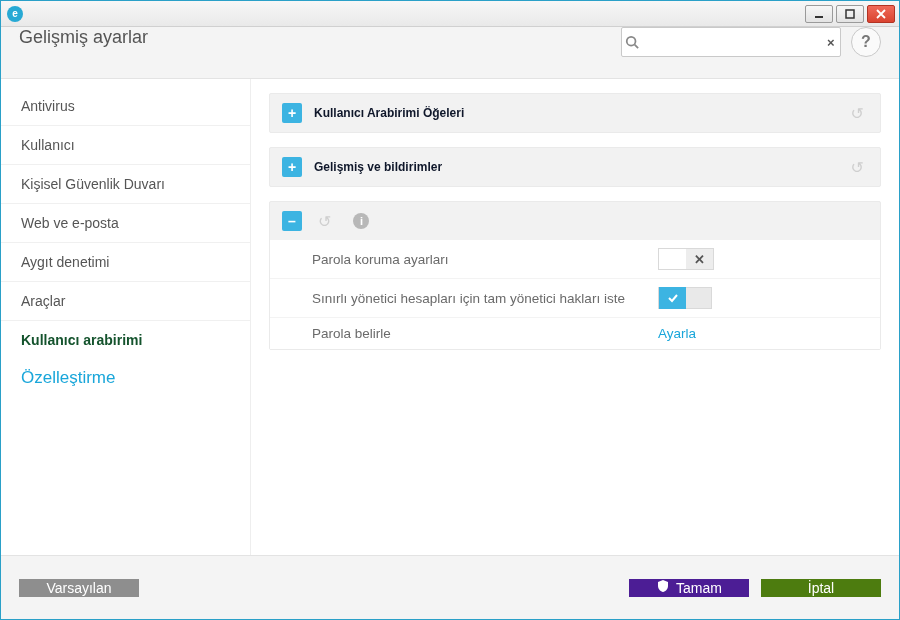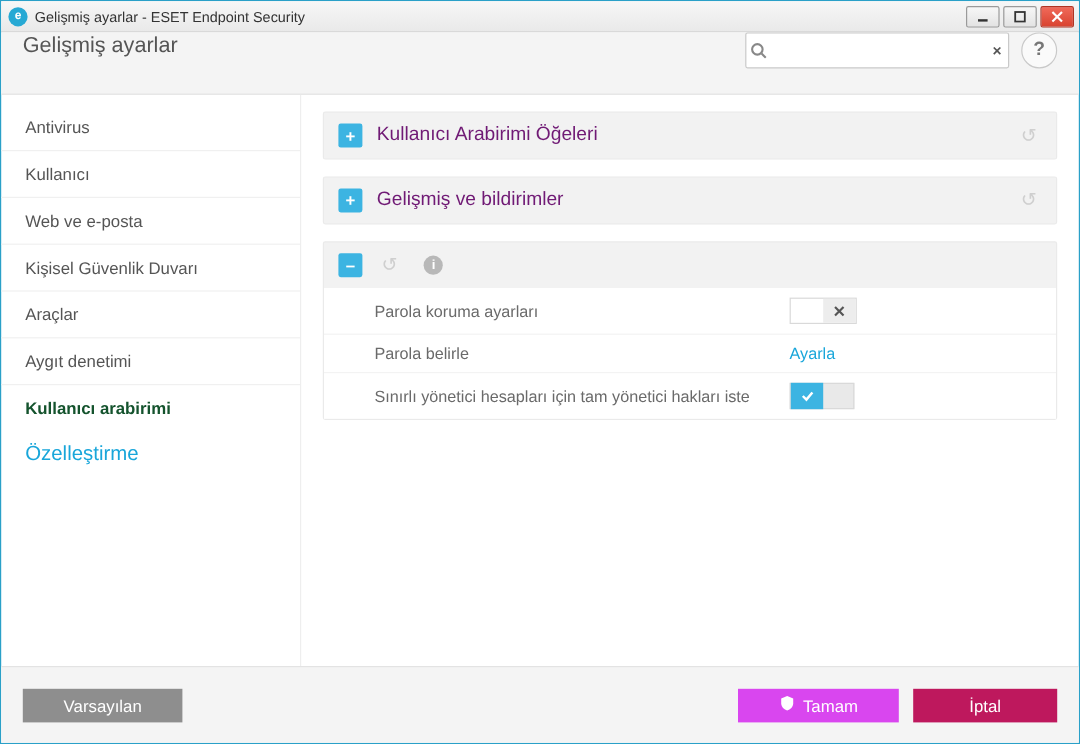"Gelişmiş ayarlar - ESET Endpoint" span { html: <span>Gelişmiş ayarlar - ESET Endpoint Security</span> -> none }
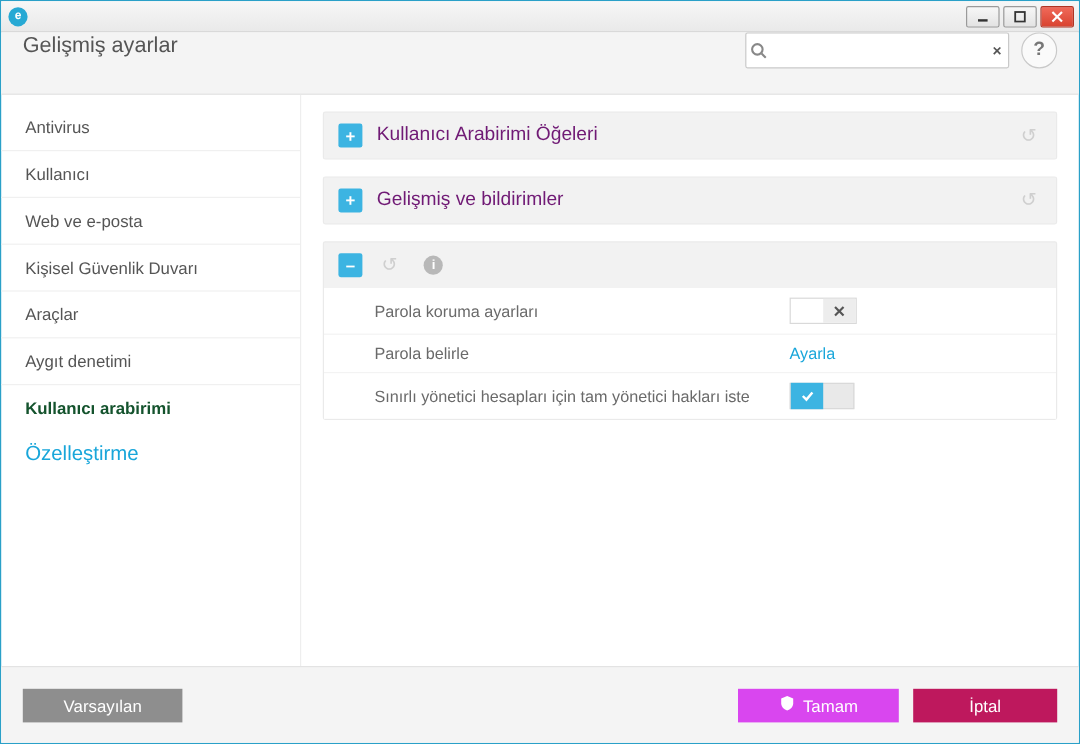"Kullanıcı Arabirimi Öğeleri" .sec-head .sec-title { color: #701a75 -> #0f172a; font-size: 16px -> 12px; font-weight: 400 -> 700 }
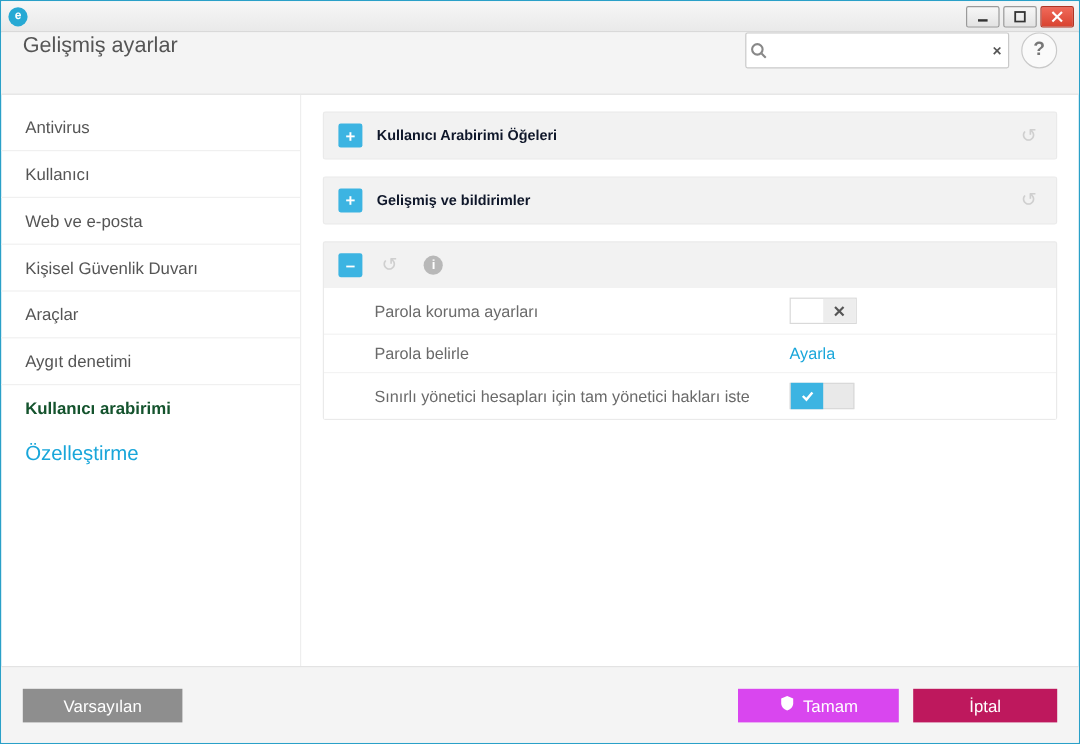"Web ve e-posta" div.side-item { order: before "Kişisel Güvenlik Duvarı" -> after "Kişisel Güvenlik Duvarı" }
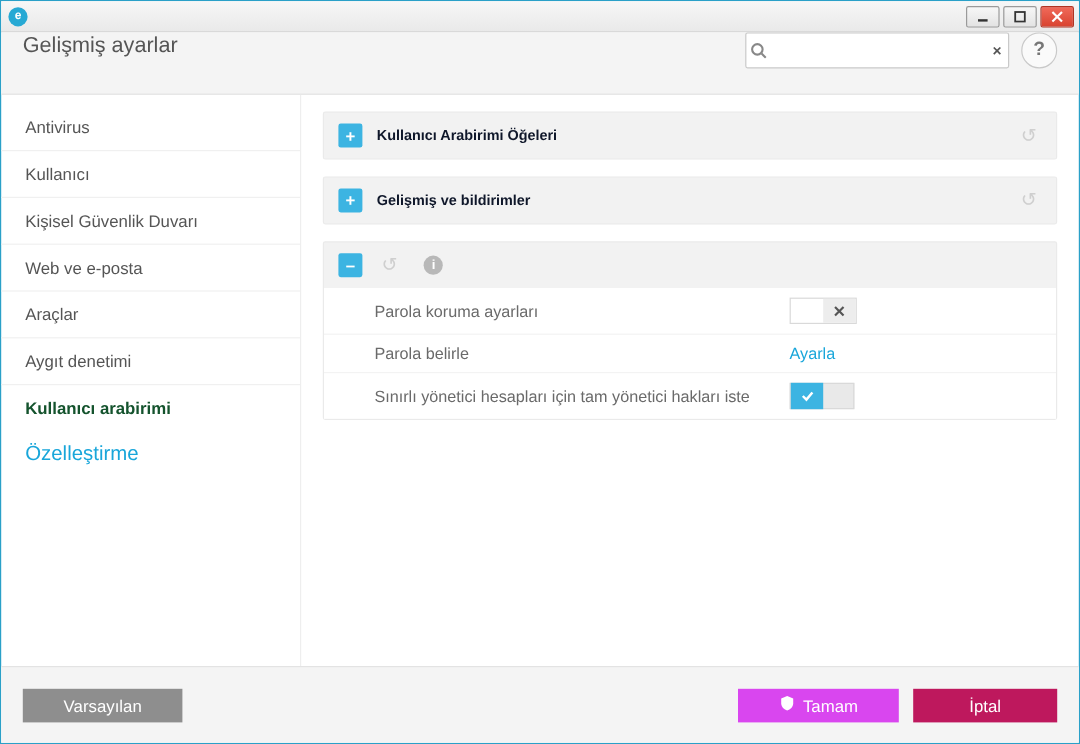"Araçlar" div.side-item { order: before "Aygıt denetimi" -> after "Aygıt denetimi" }
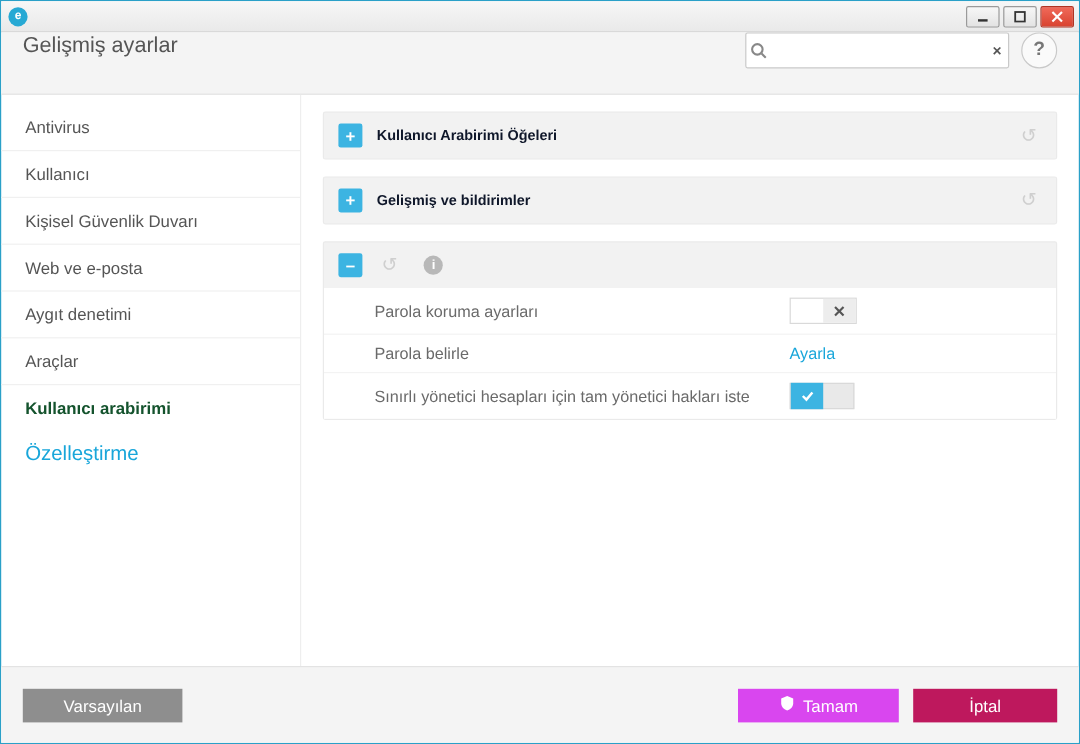"Parola belirle" div.row { order: before "Sınırlı yönetici hesapları için tam" -> after "Sınırlı yönetici hesapları için tam" }
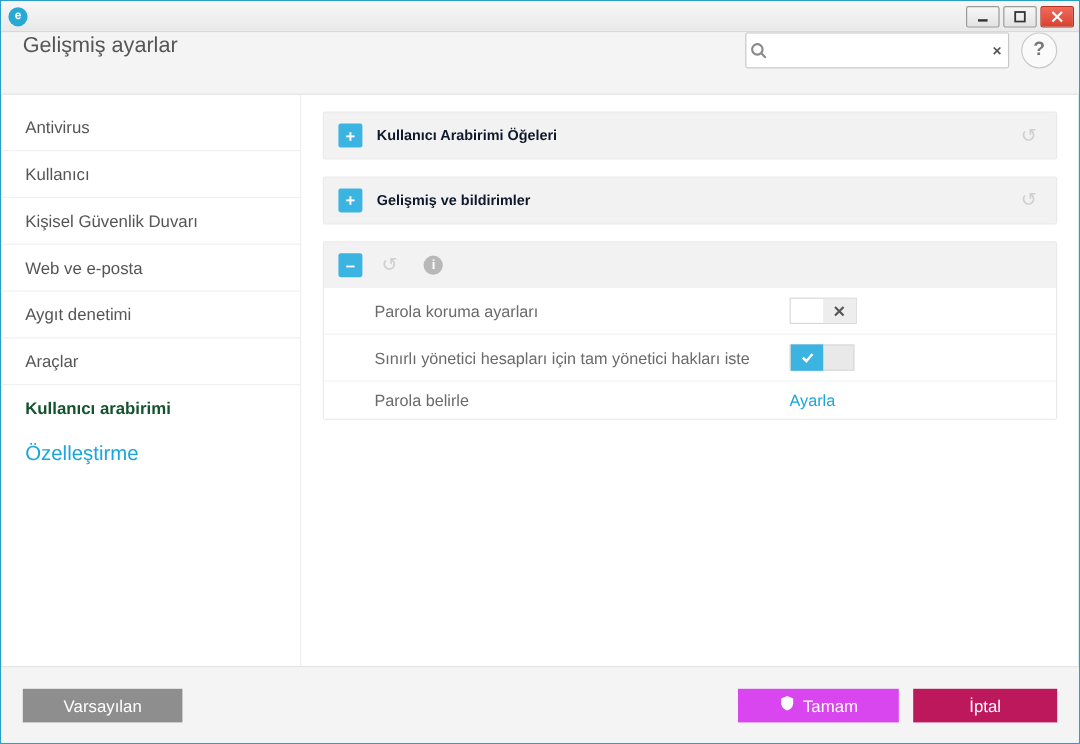"Varsayılan" .btn { height: 28px -> 18px; padding: 0 34px -> 0 2px }
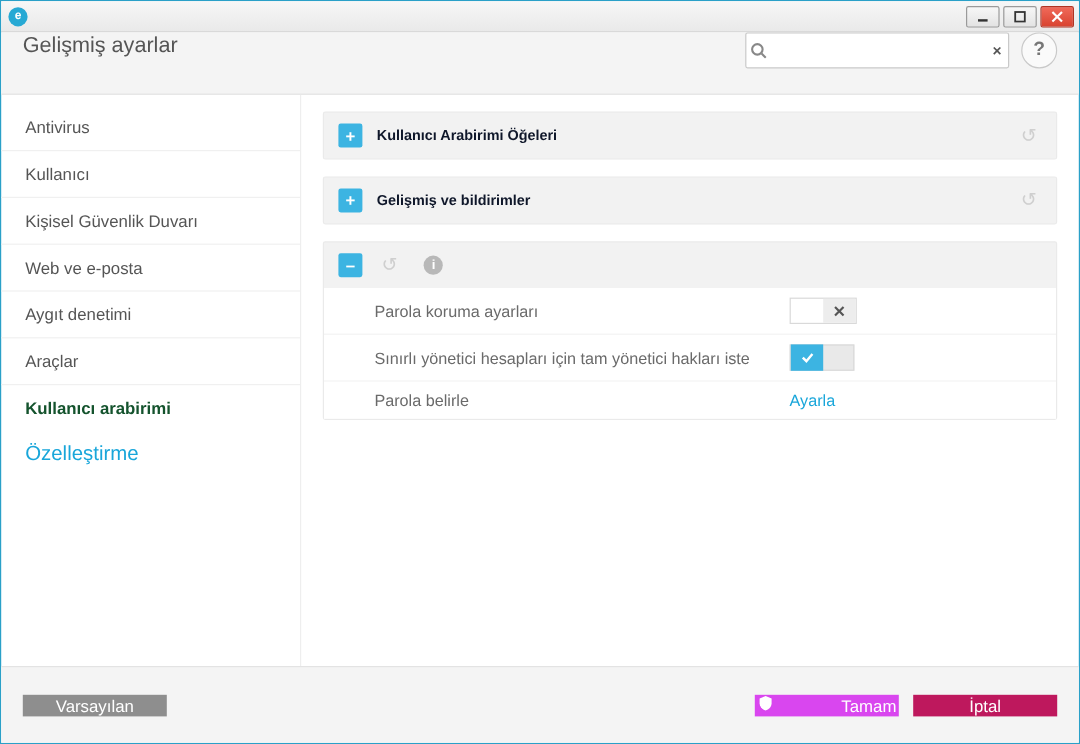"Tamam" .btn.primary { background: #d946ef -> #4c1d95; justify-content: space-between -> none }
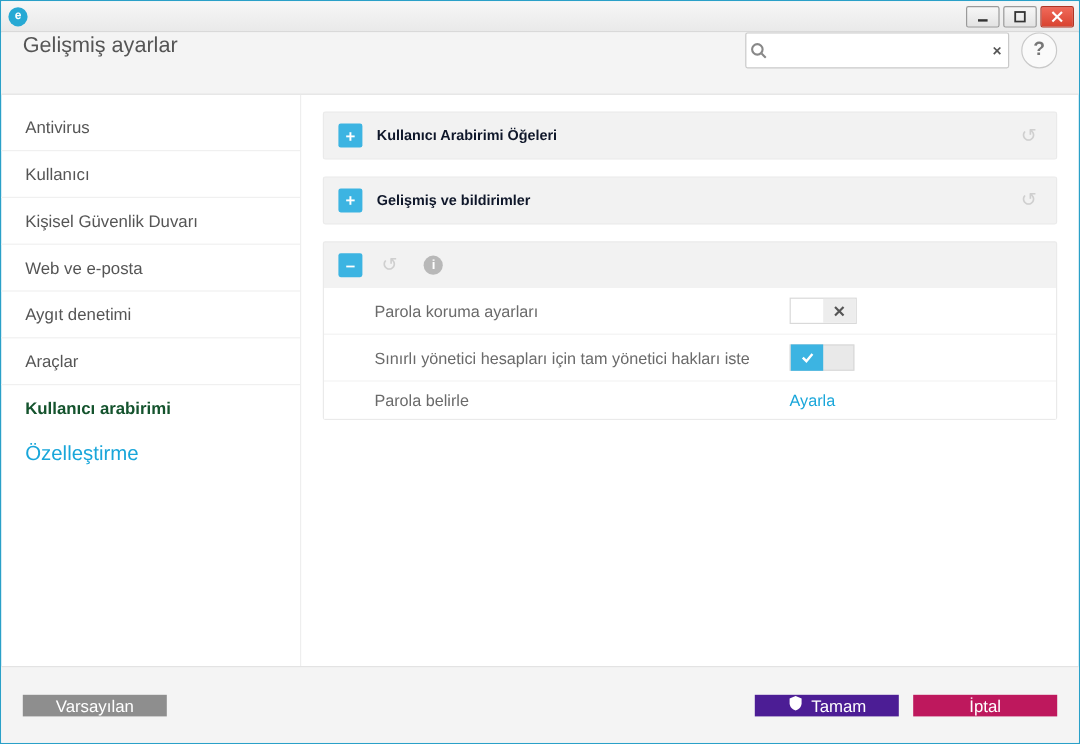"İptal" .btn.cancel { background: #be185d -> #4d7c0f }
